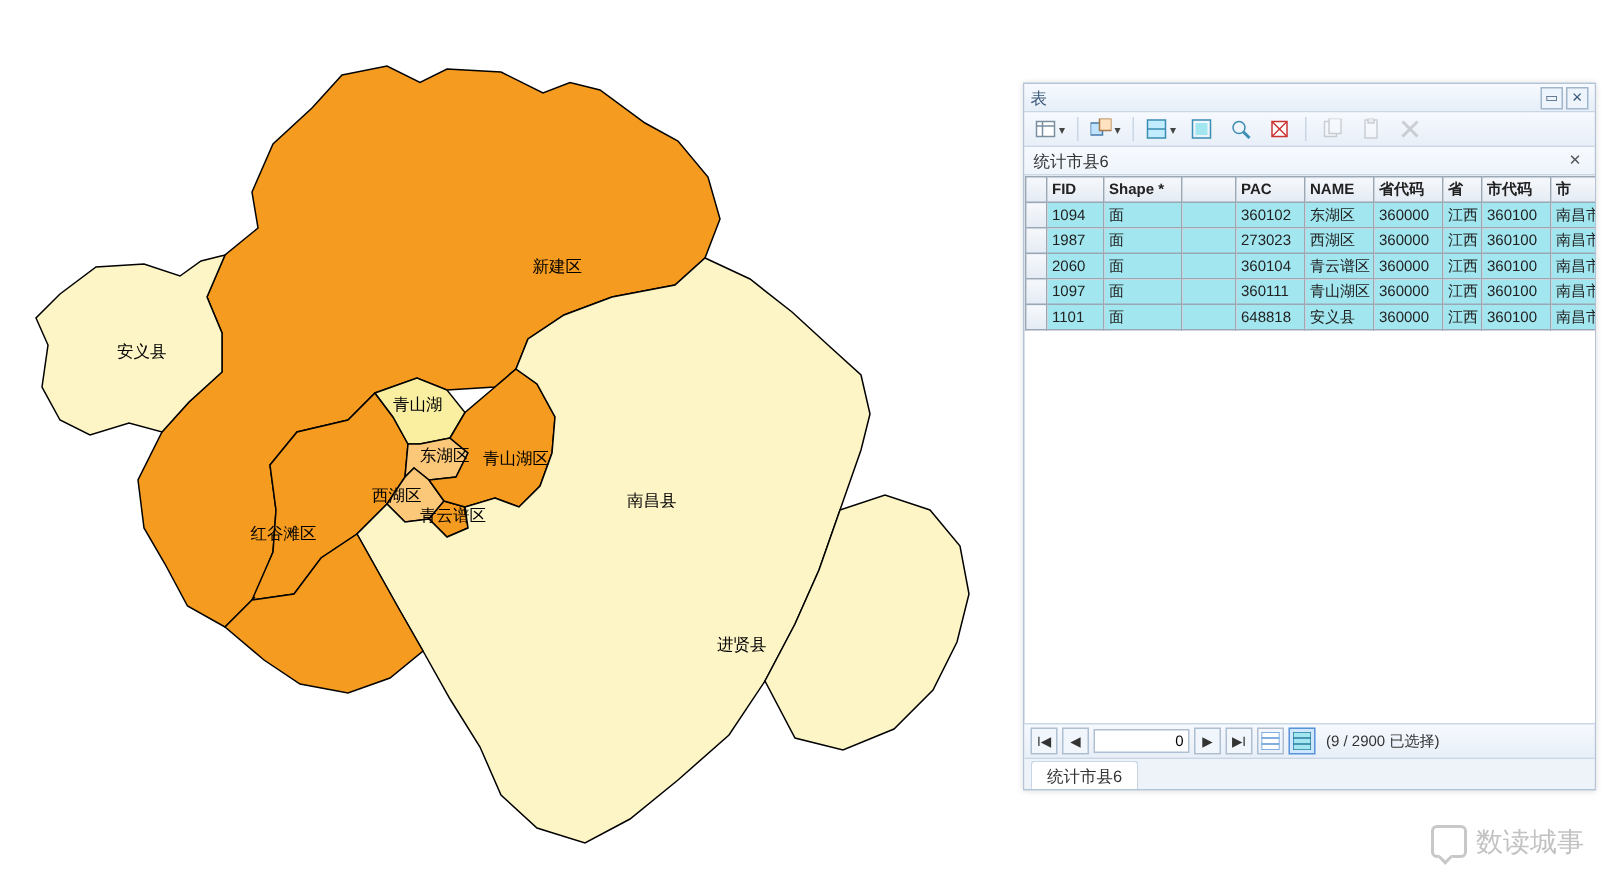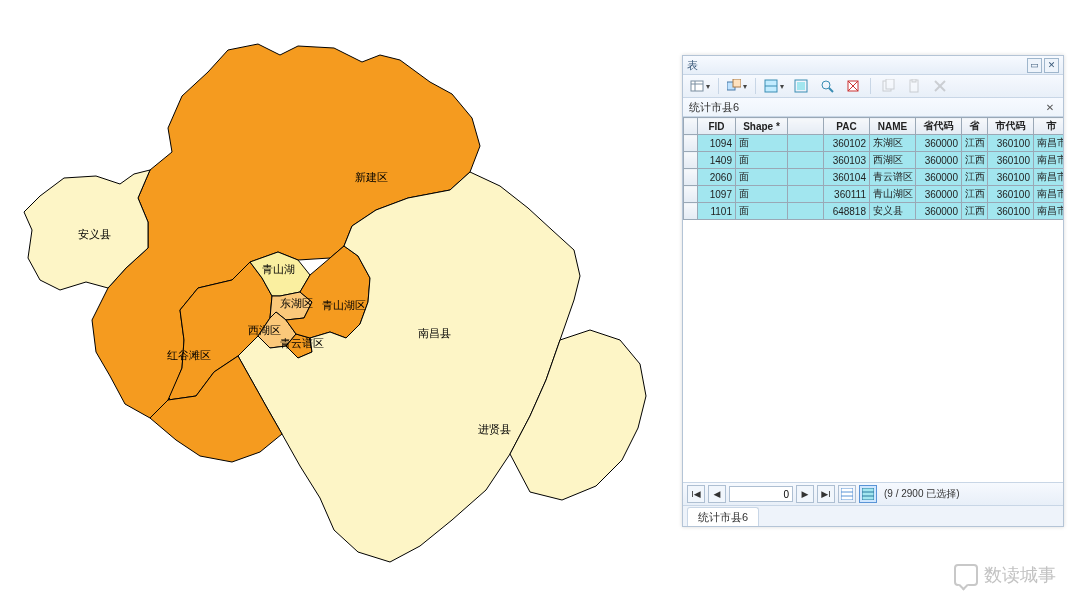"FID" .grid th { text-align: center -> left }
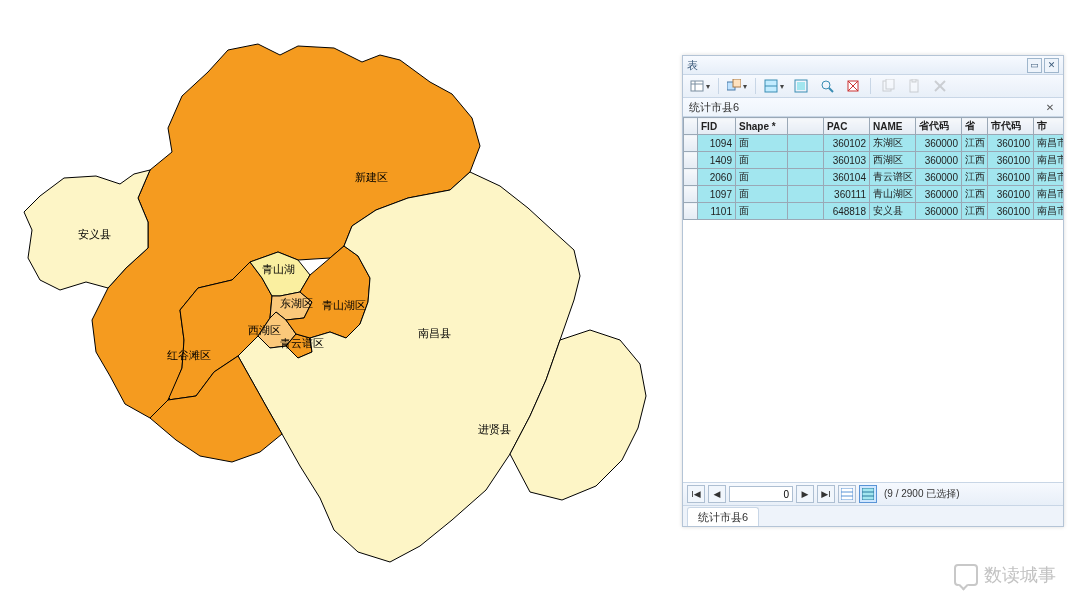"1094" .grid td.num { text-align: right -> left }
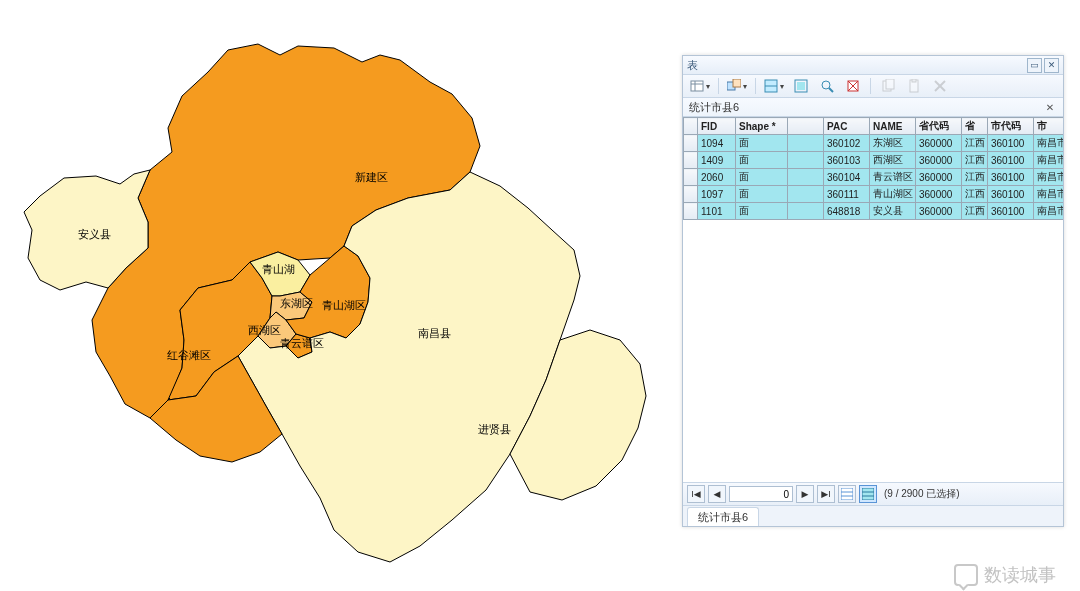"1409" td.num { text: 1409 -> 1987 }
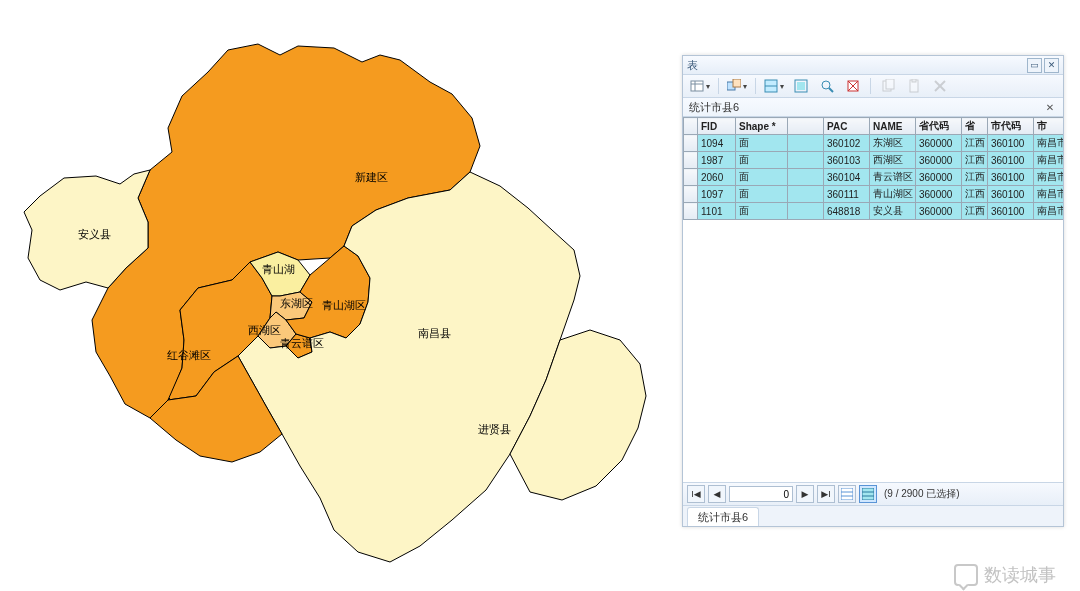"360103" td.num { text: 360103 -> 273023 }
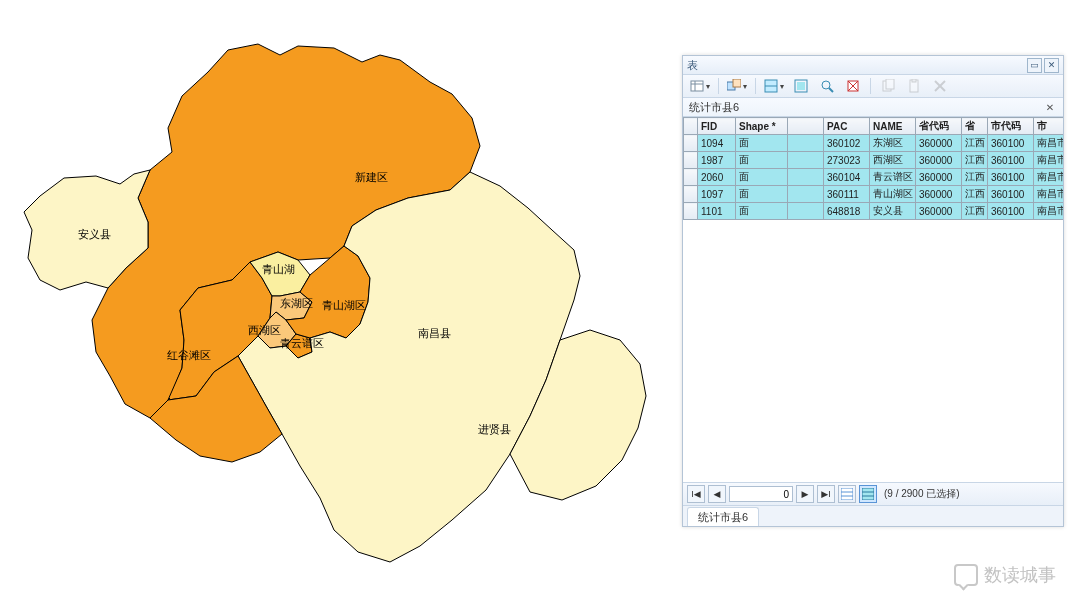"数读城事" .watermark { bottom: 4px -> 18px }
